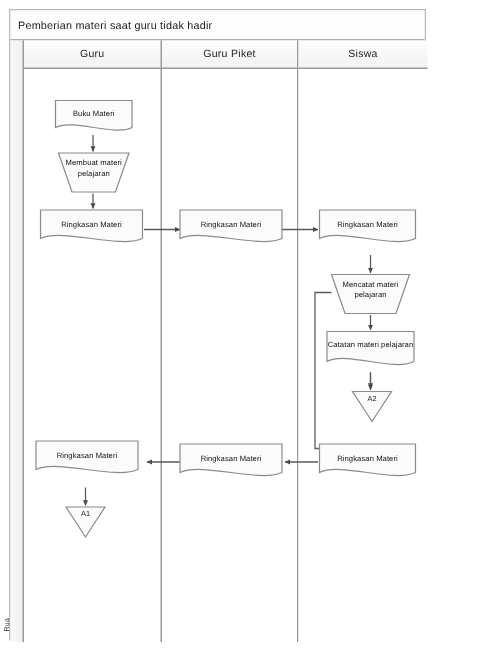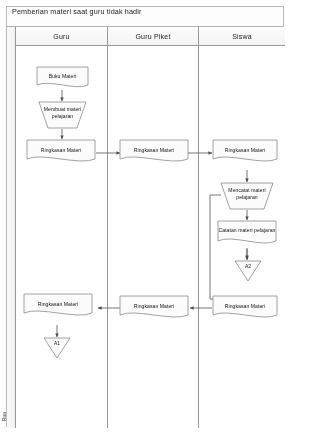"Pemberian materi saat guru tidak" .title-bar { align-items: flex-start -> center }
